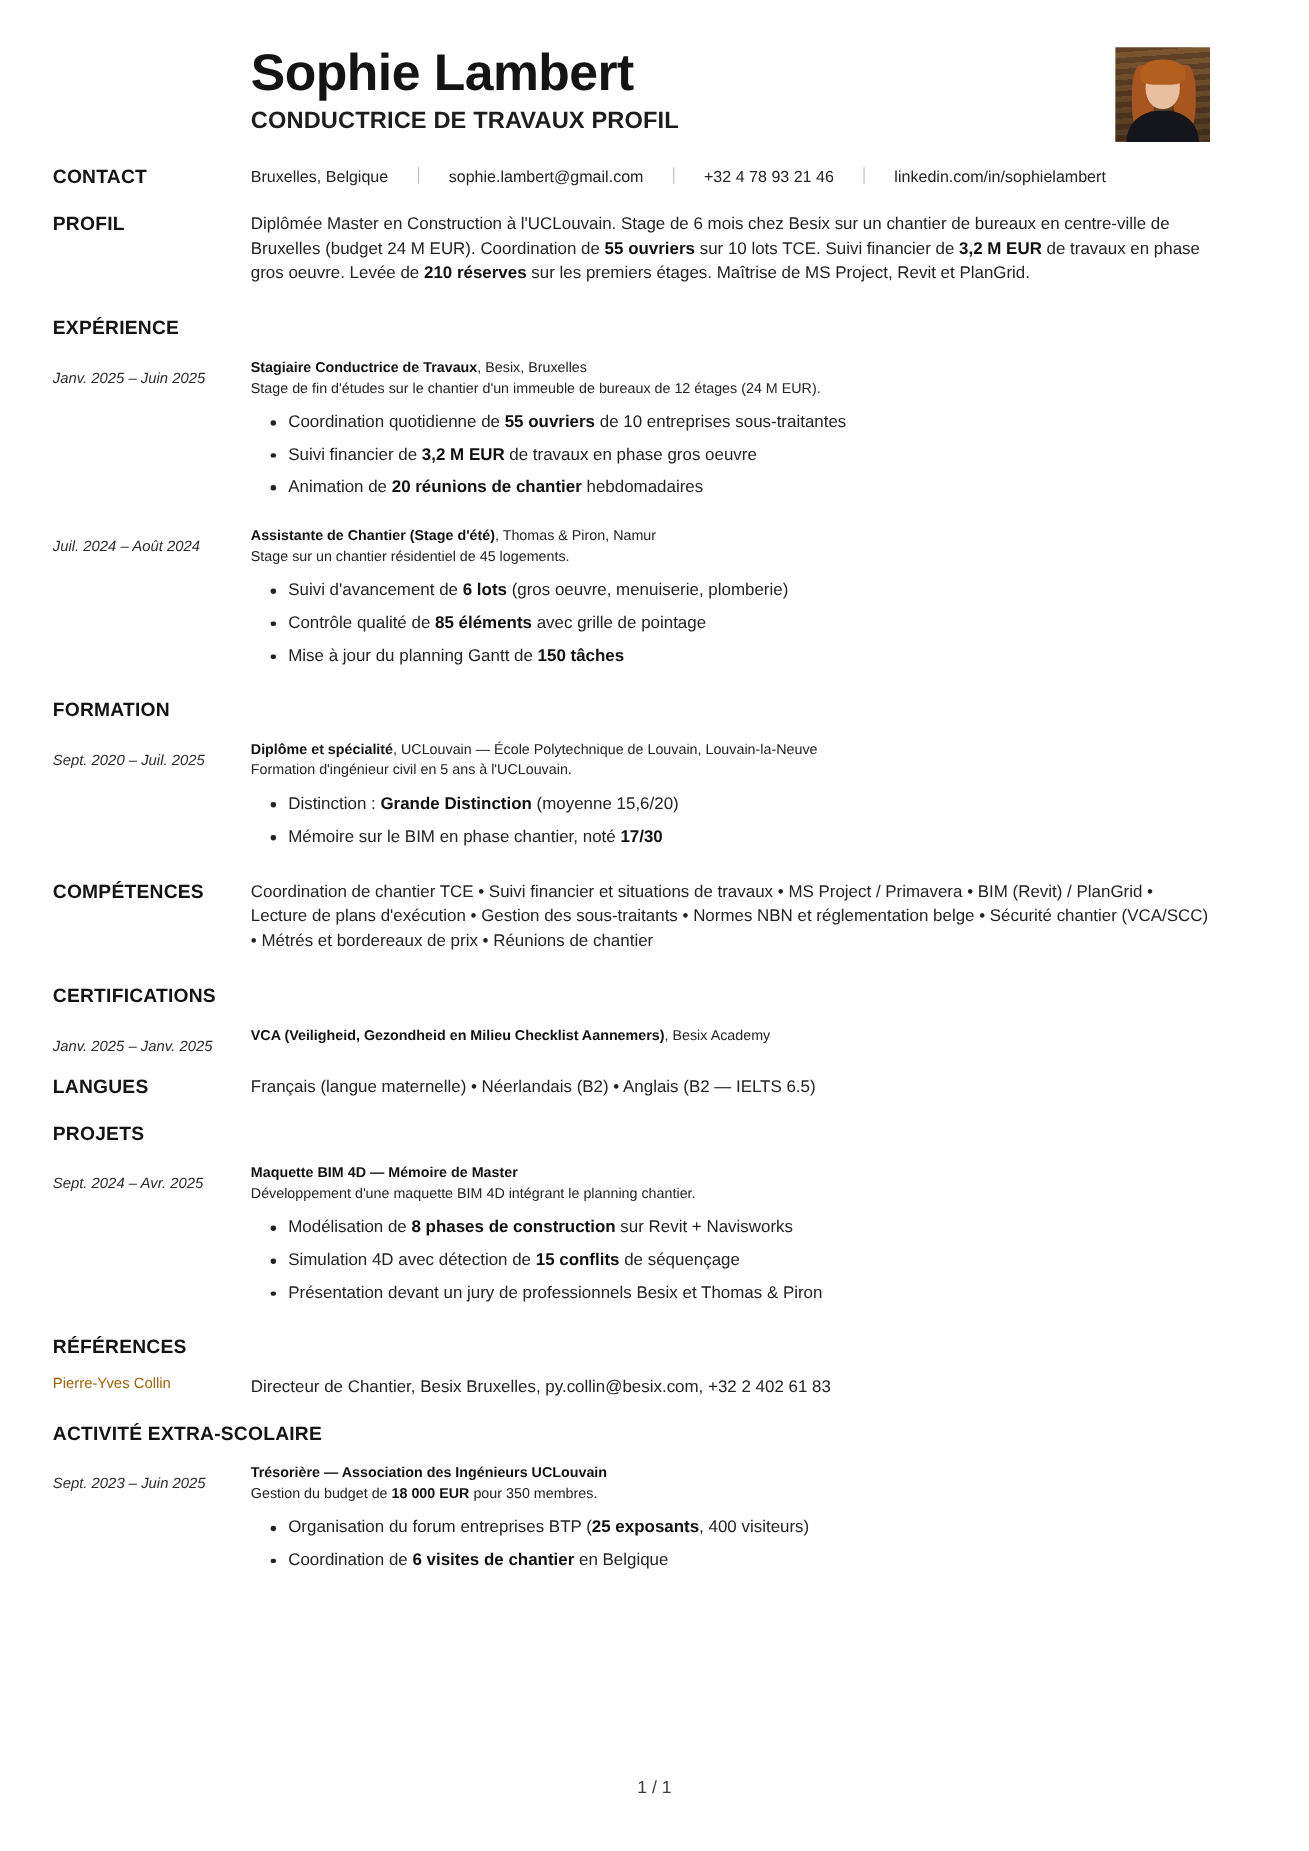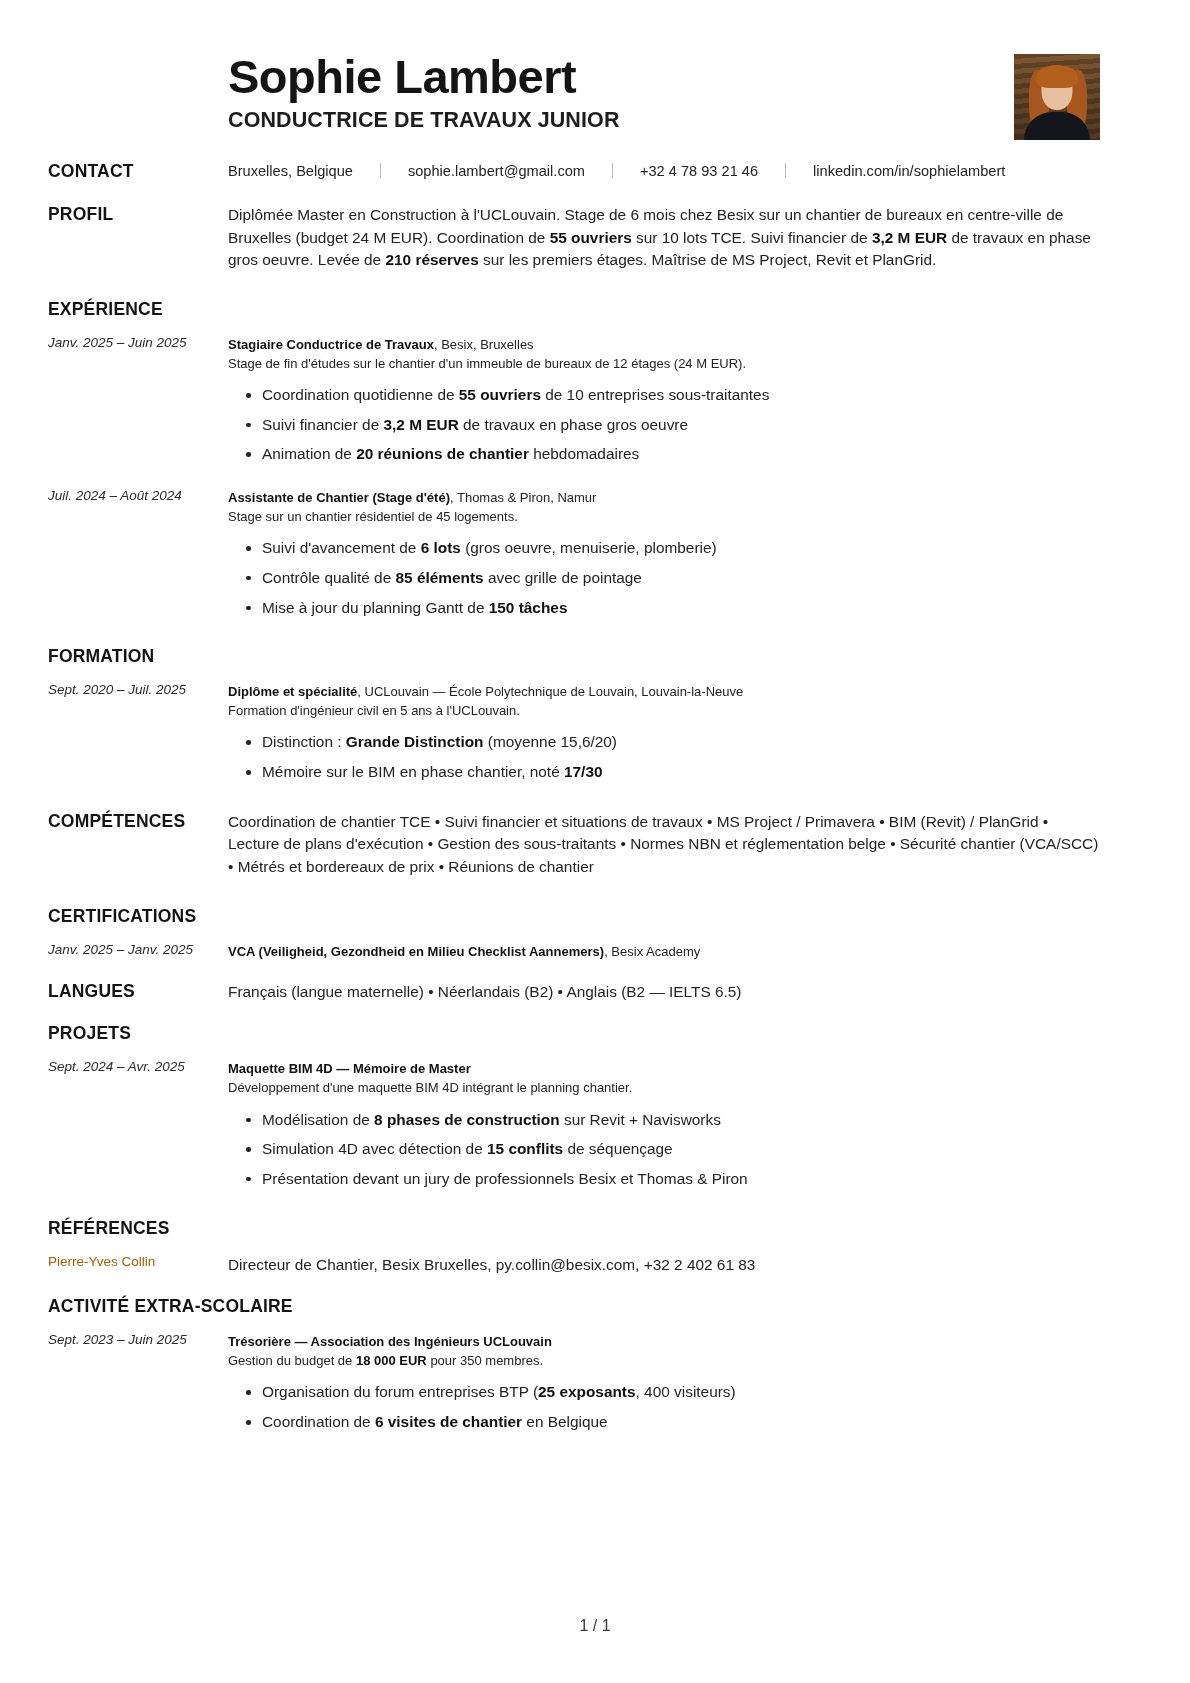"Sophie Lambert" .page { padding: 52px 90px 0 48px -> 41px 90px 0 48px }
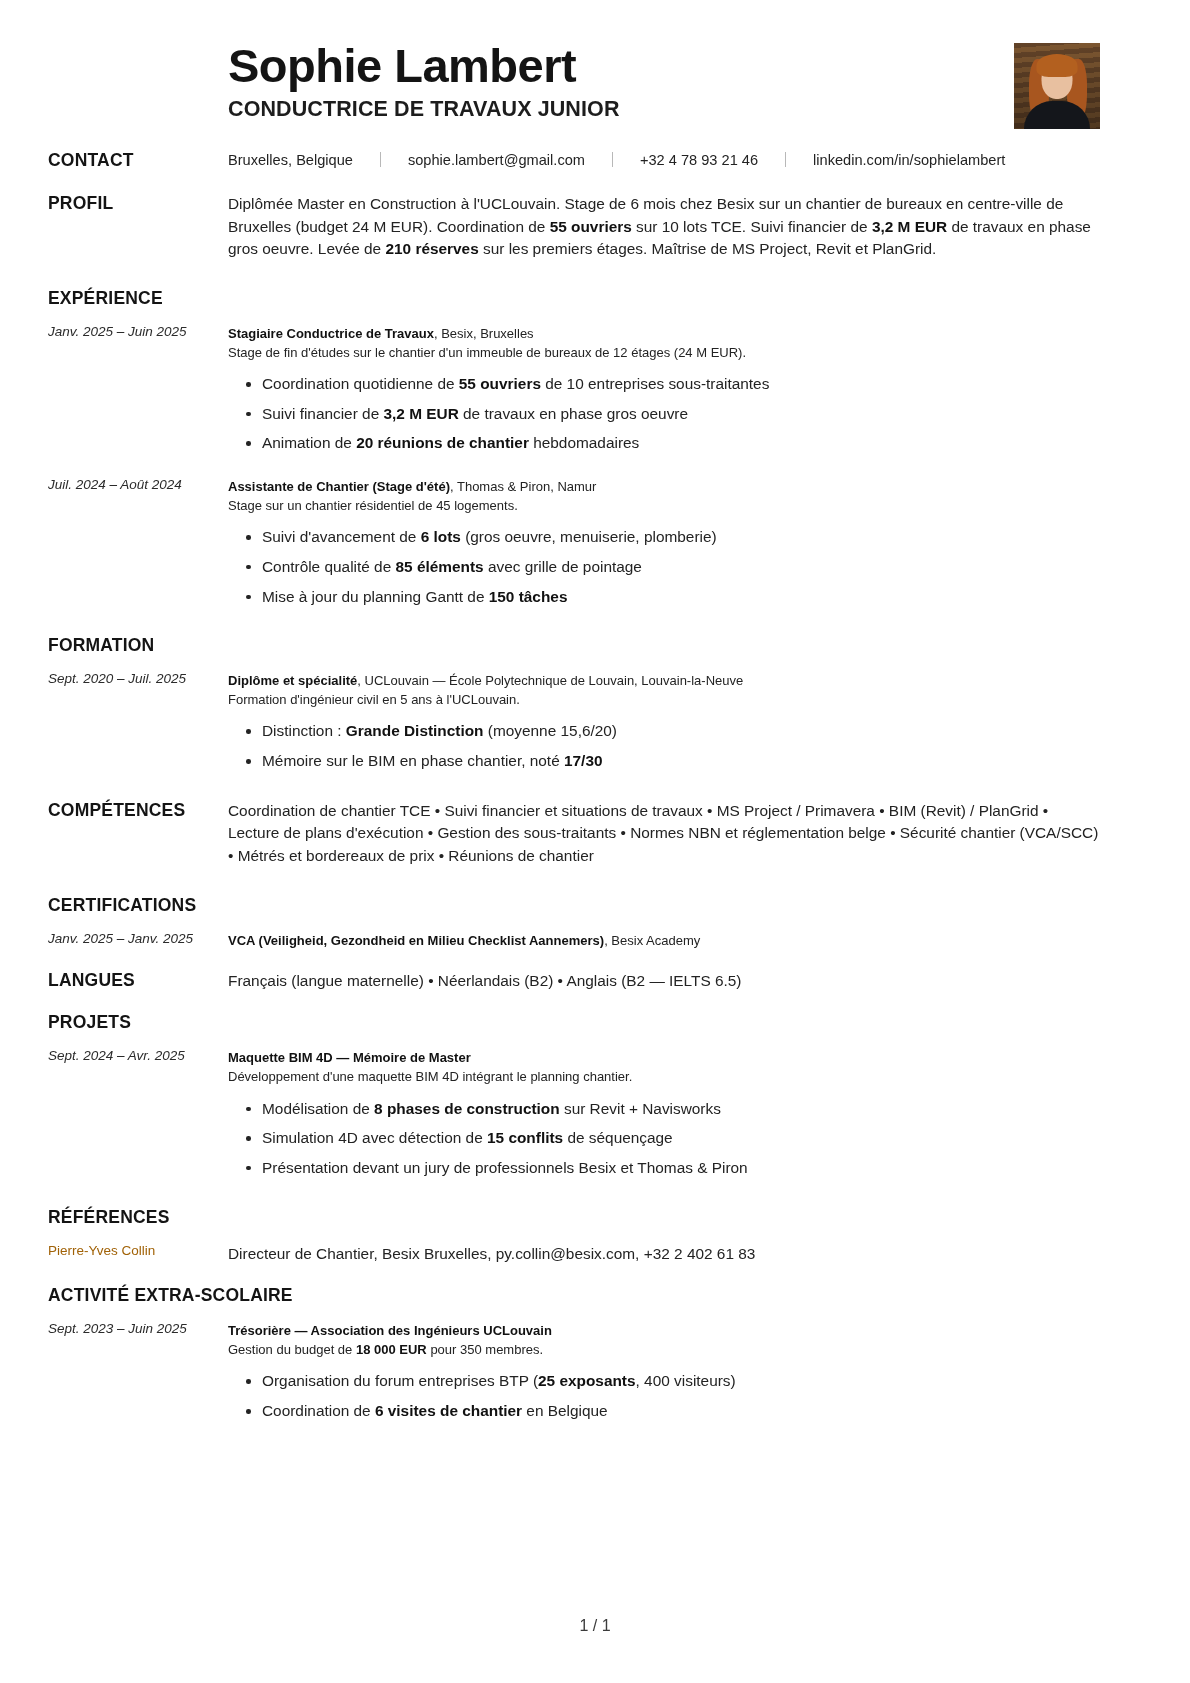"CONDUCTRICE DE TRAVAUX JUNIOR" div.subtitle { text: JUNIOR -> PROFIL }
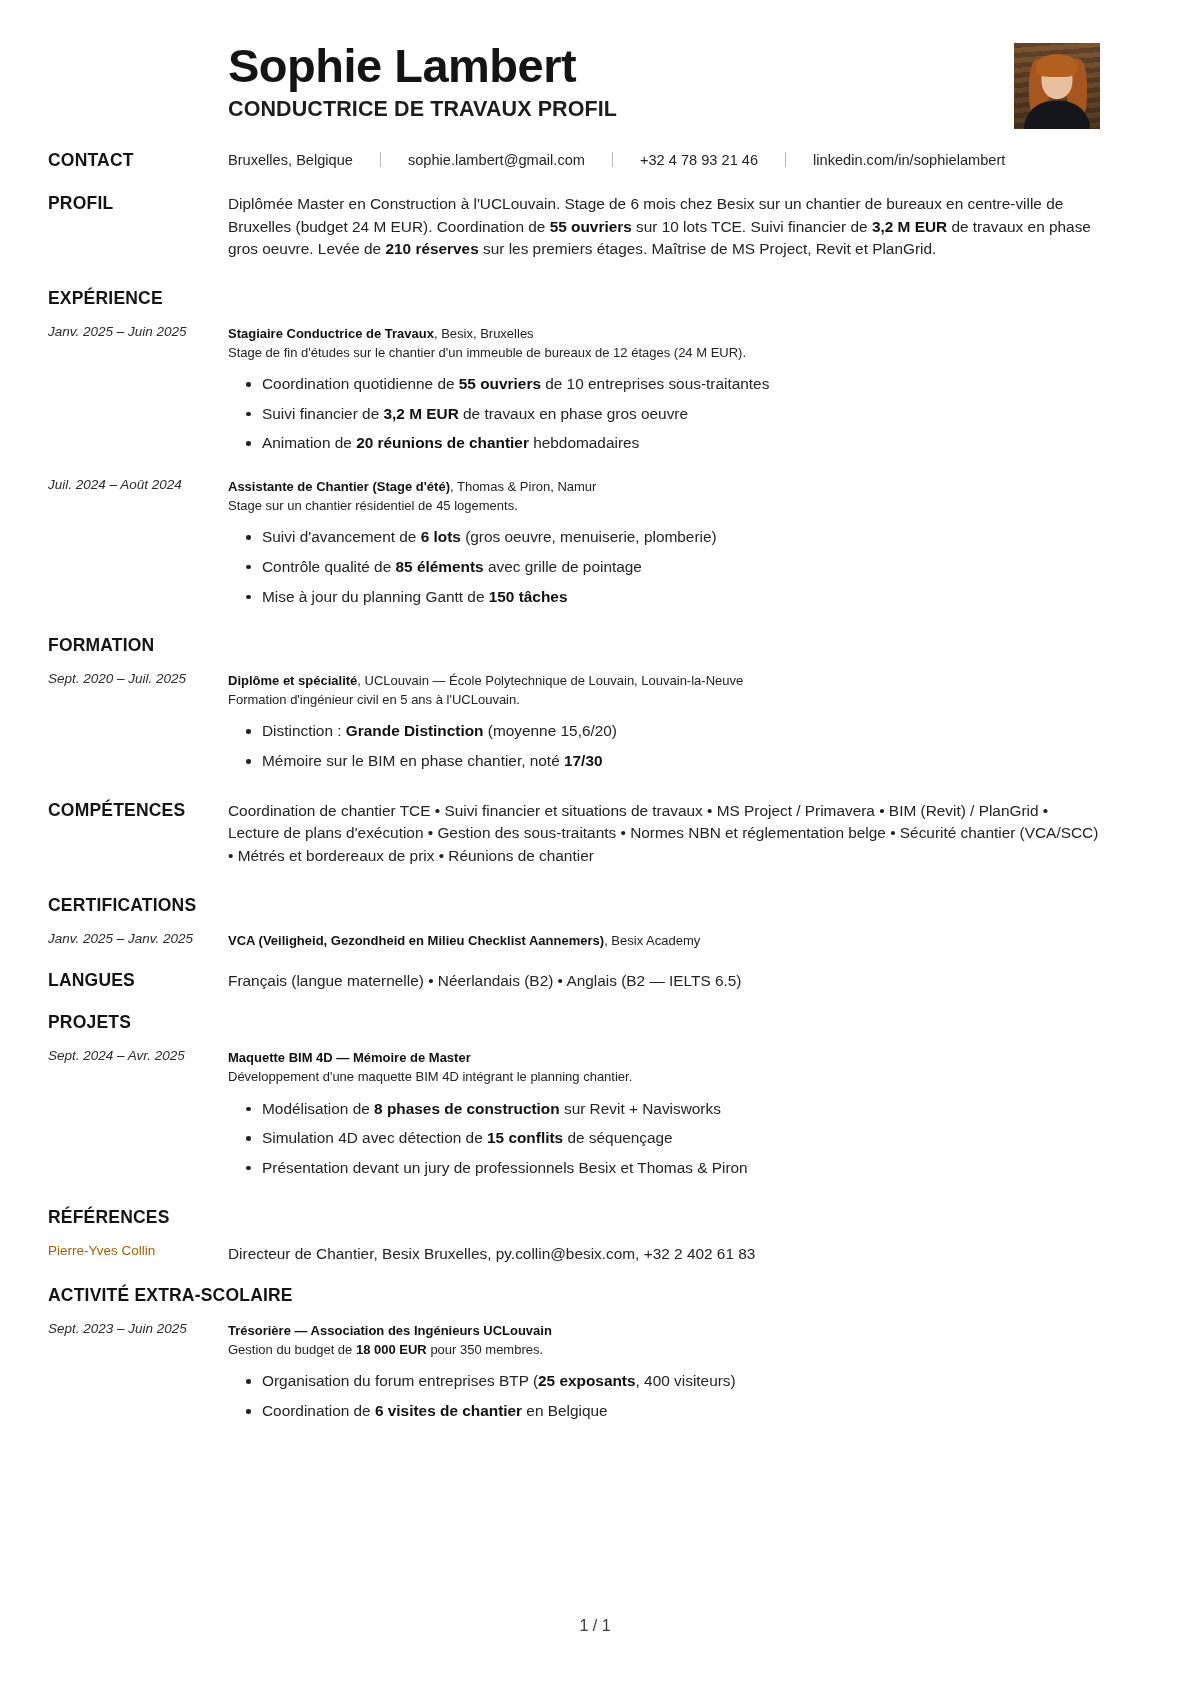"Janv. 2025 – Juin 2025" .date-label { margin-top: none -> 12px }
